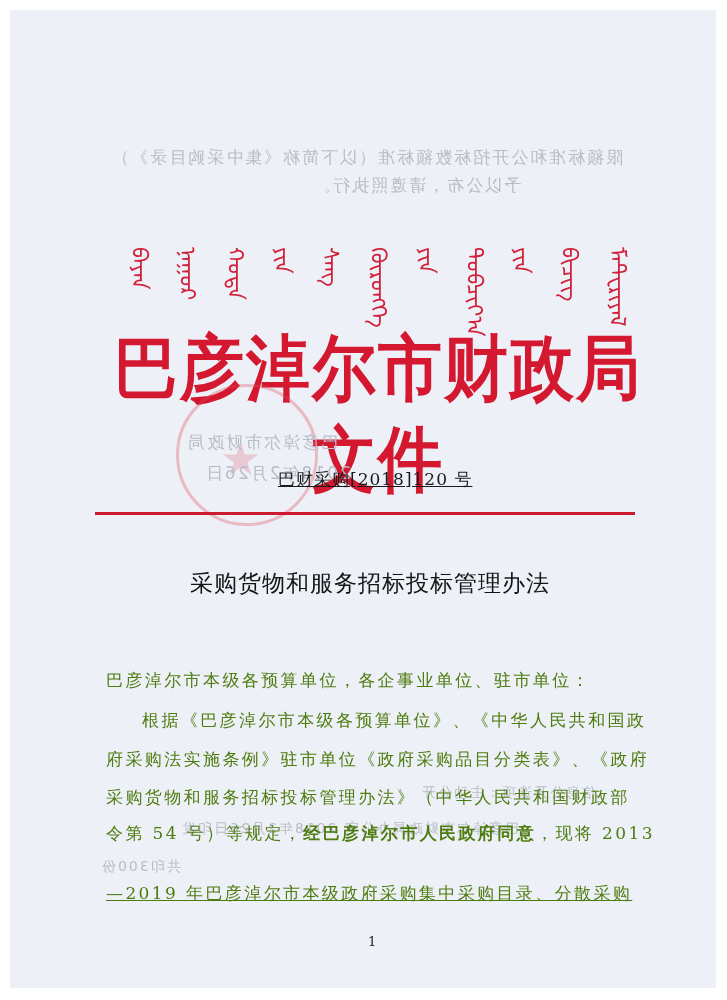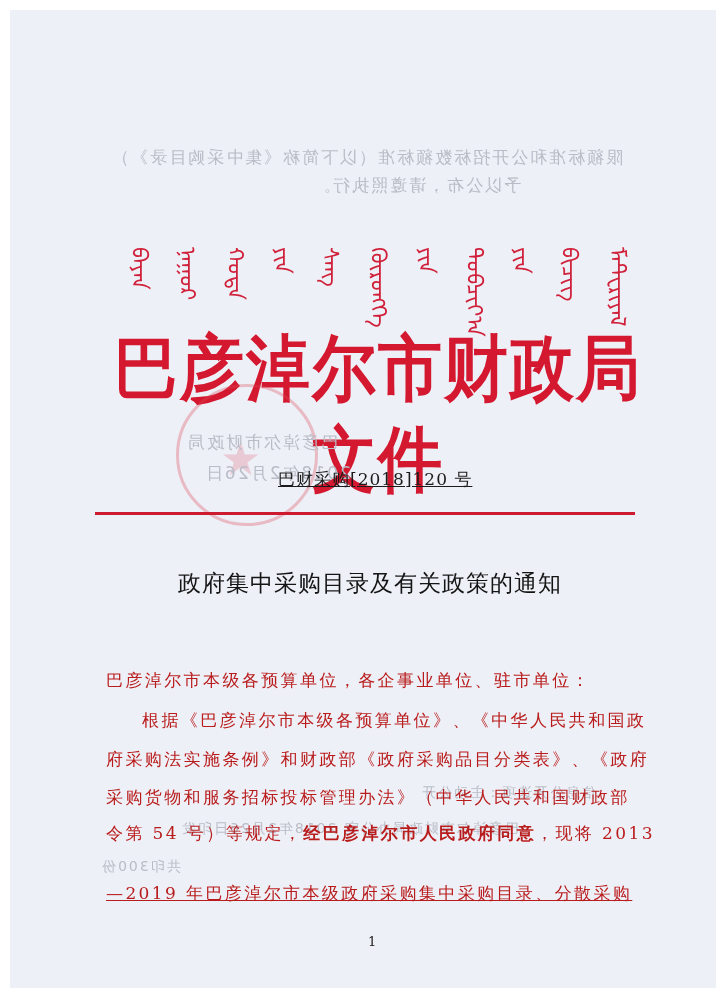"政府集中采购目录及有关政策的通知" div { text: 政府集中采购目录及有关政策的通知 -> 采购货物和服务招标投标管理办法 }
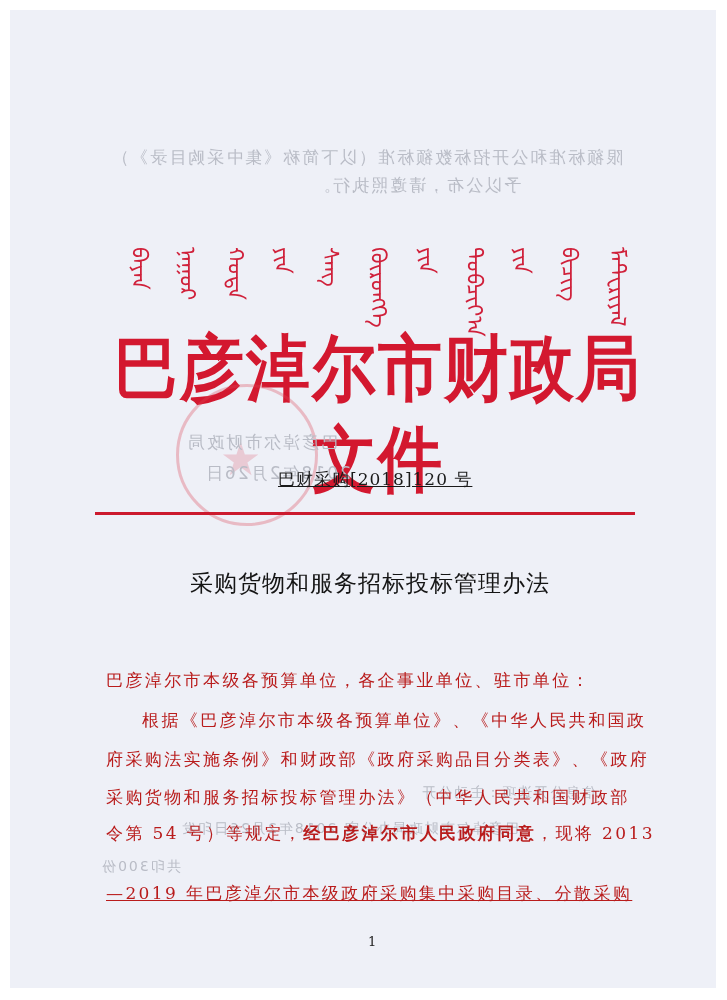"巴彦淖尔市本级各预算单位，各企事业单位、驻市单位：" .body-text { color: #b91c1c -> #4d7c0f }
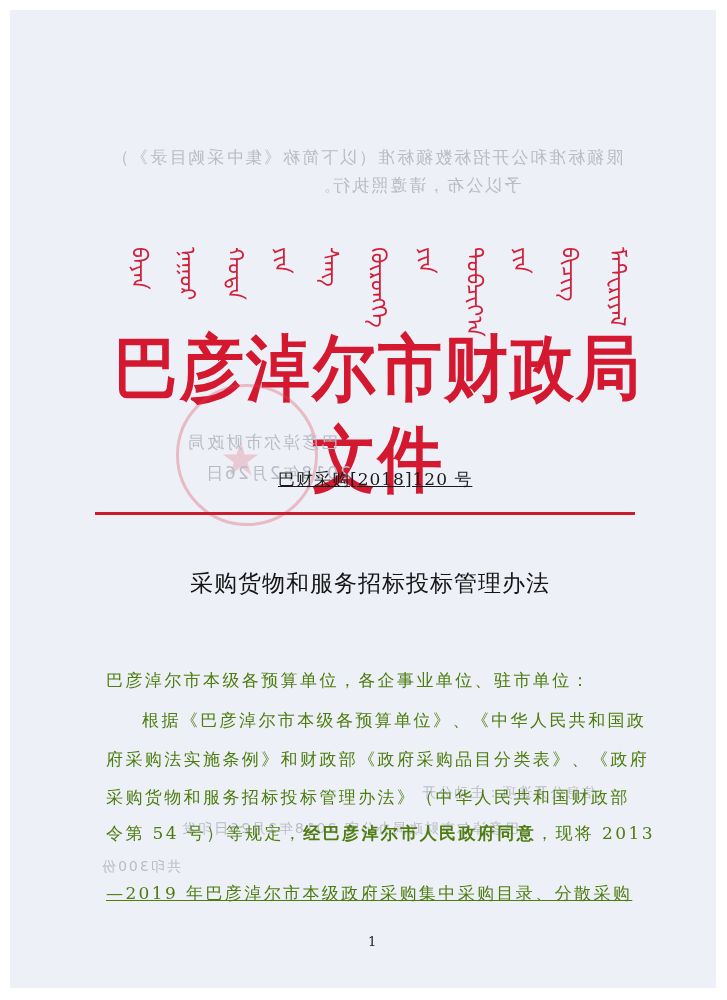"府采购法实施条例》和财政部《政府采购品目分类表》、《政府" div.body-text { text: 和财政部 -> 驻市单位 }
